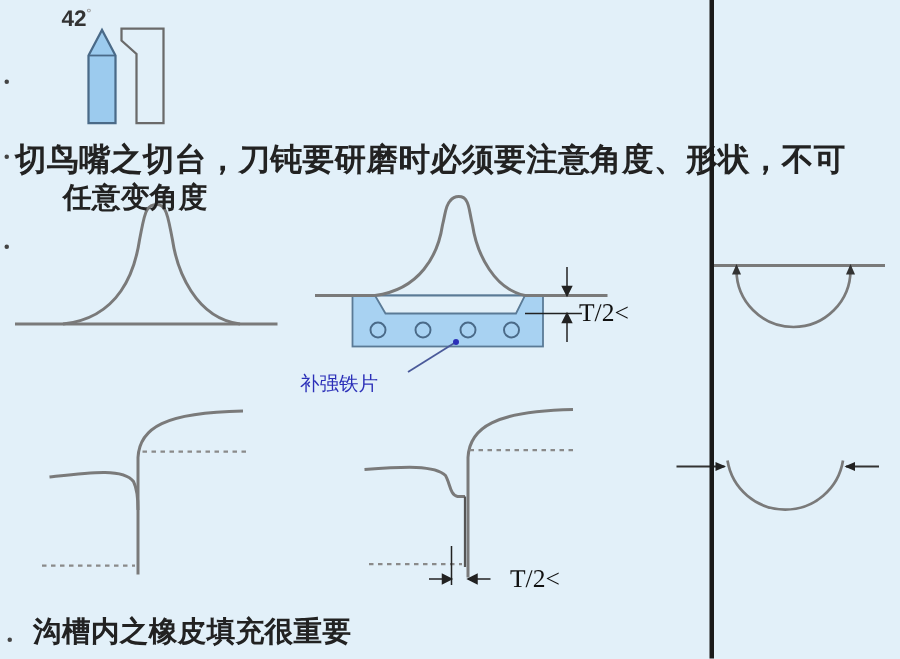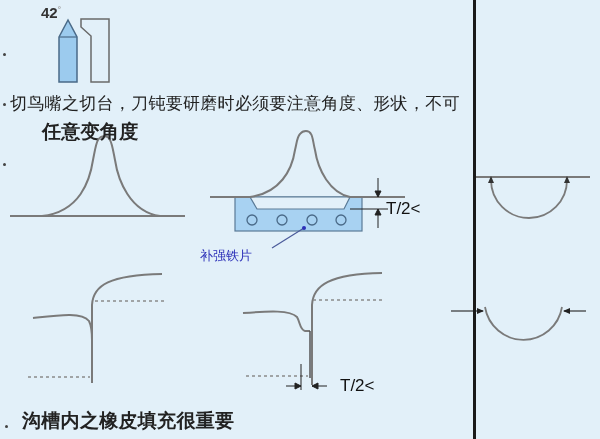"切鸟嘴之切台，刀钝要研磨时必须要注意角度、形状，不可" .t-line1 { font-size: 17px -> 21px; font-weight: normal -> bold }
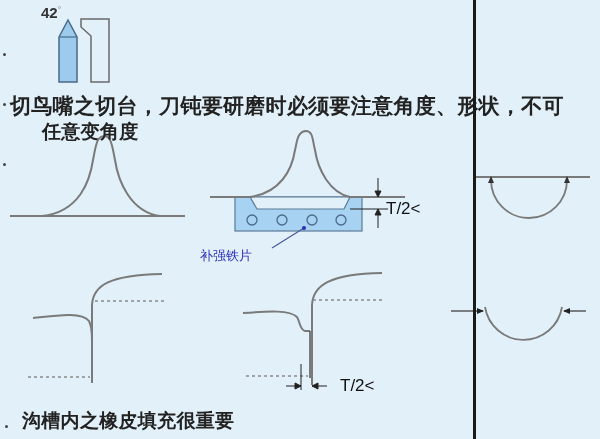"T/2<" .t-dim { font-family: Liberation Sans, sans-serif -> Liberation Serif, serif }
